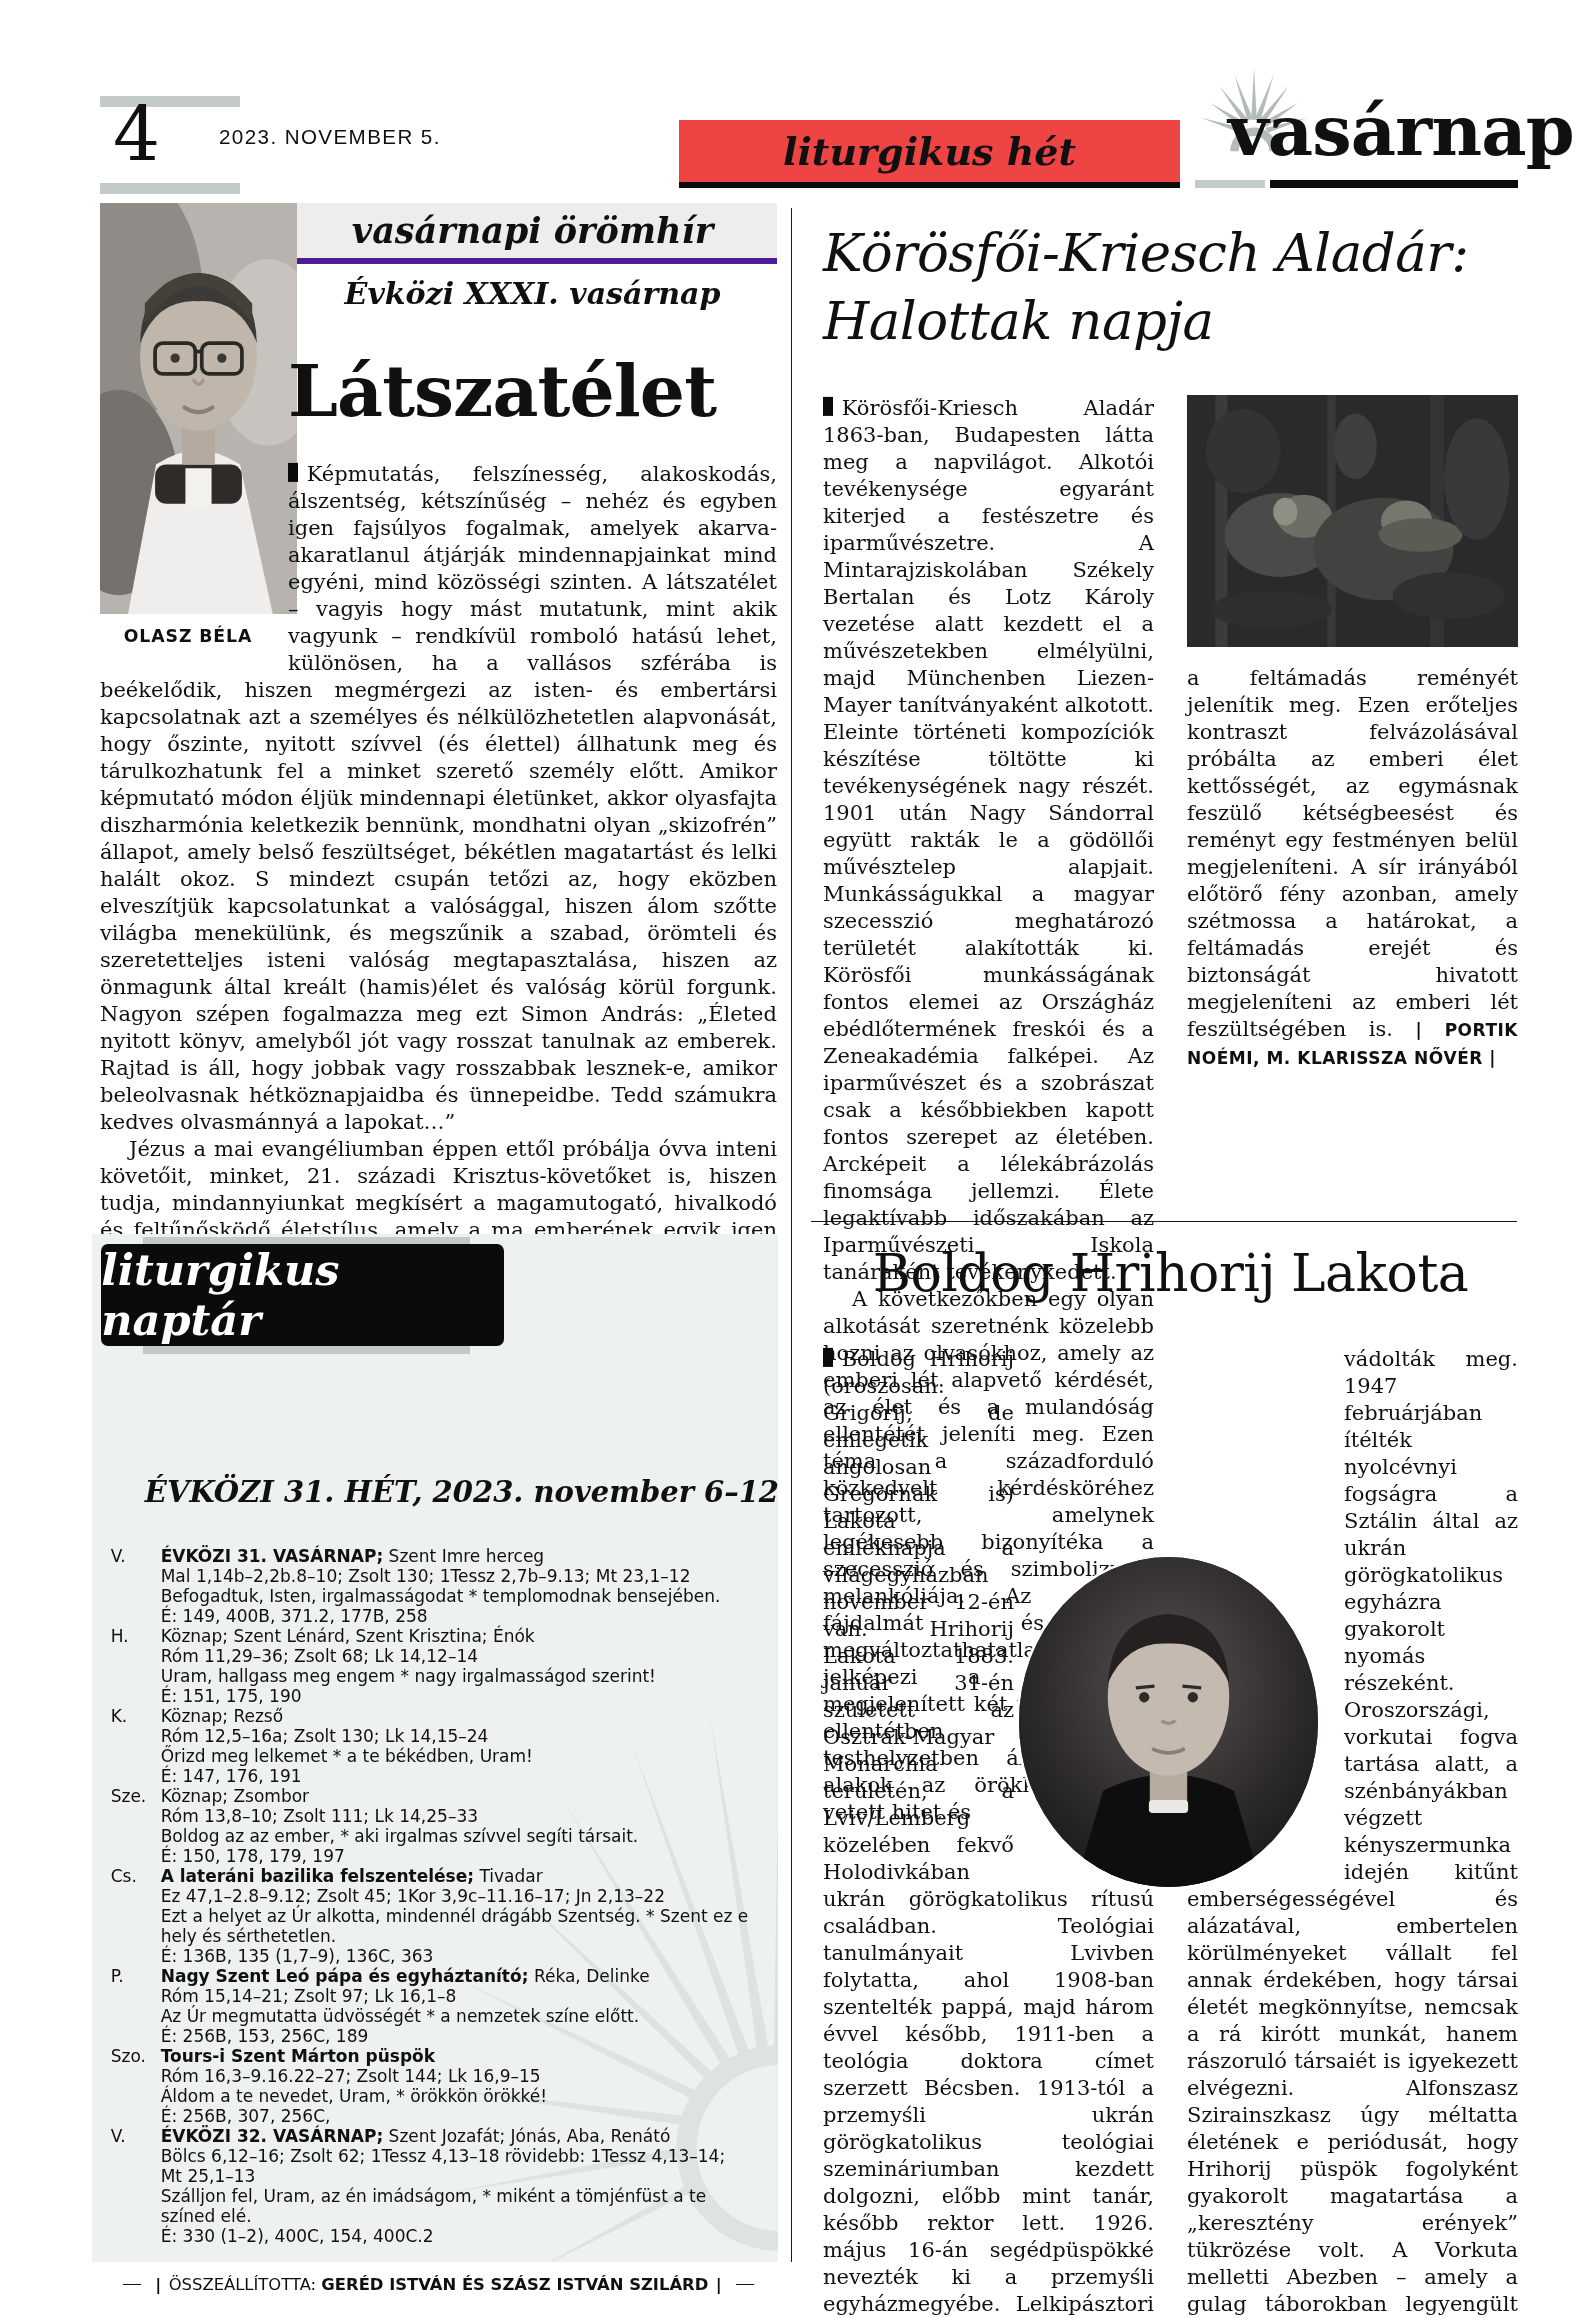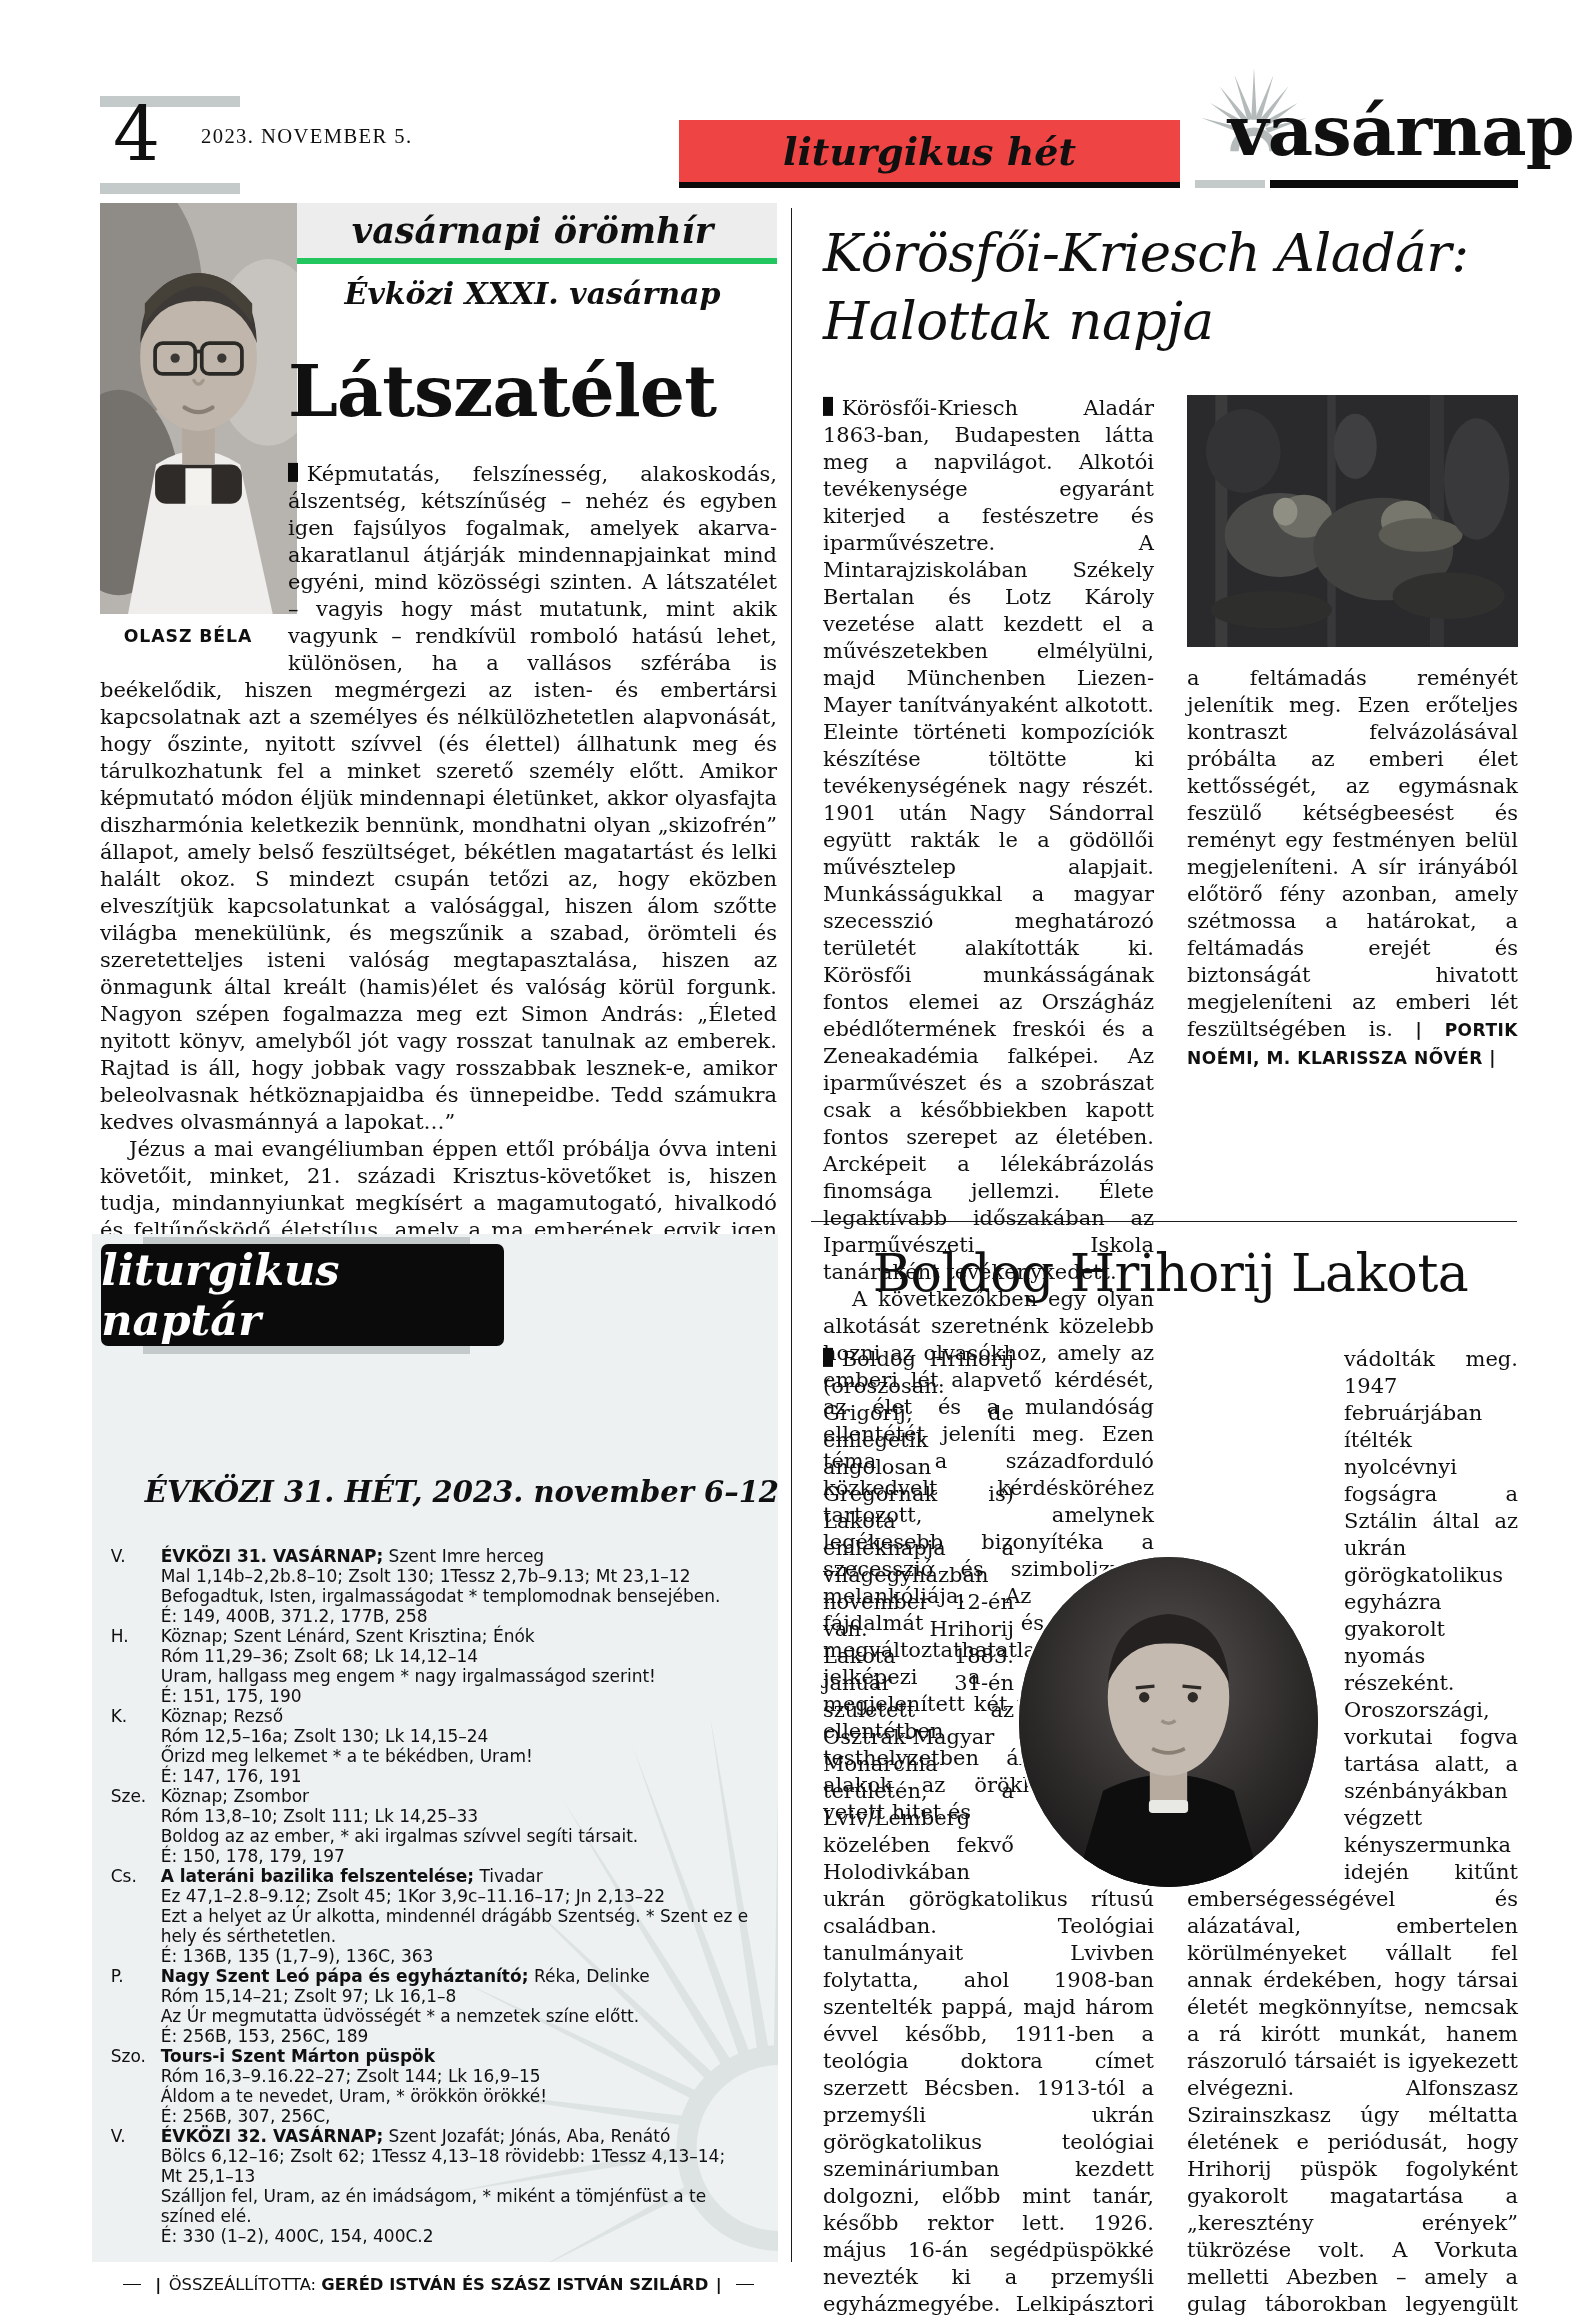"2023. NOVEMBER 5." .issue-date { font-family: Liberation Serif, serif -> Liberation Sans, sans-serif; left: 201px -> 219px }
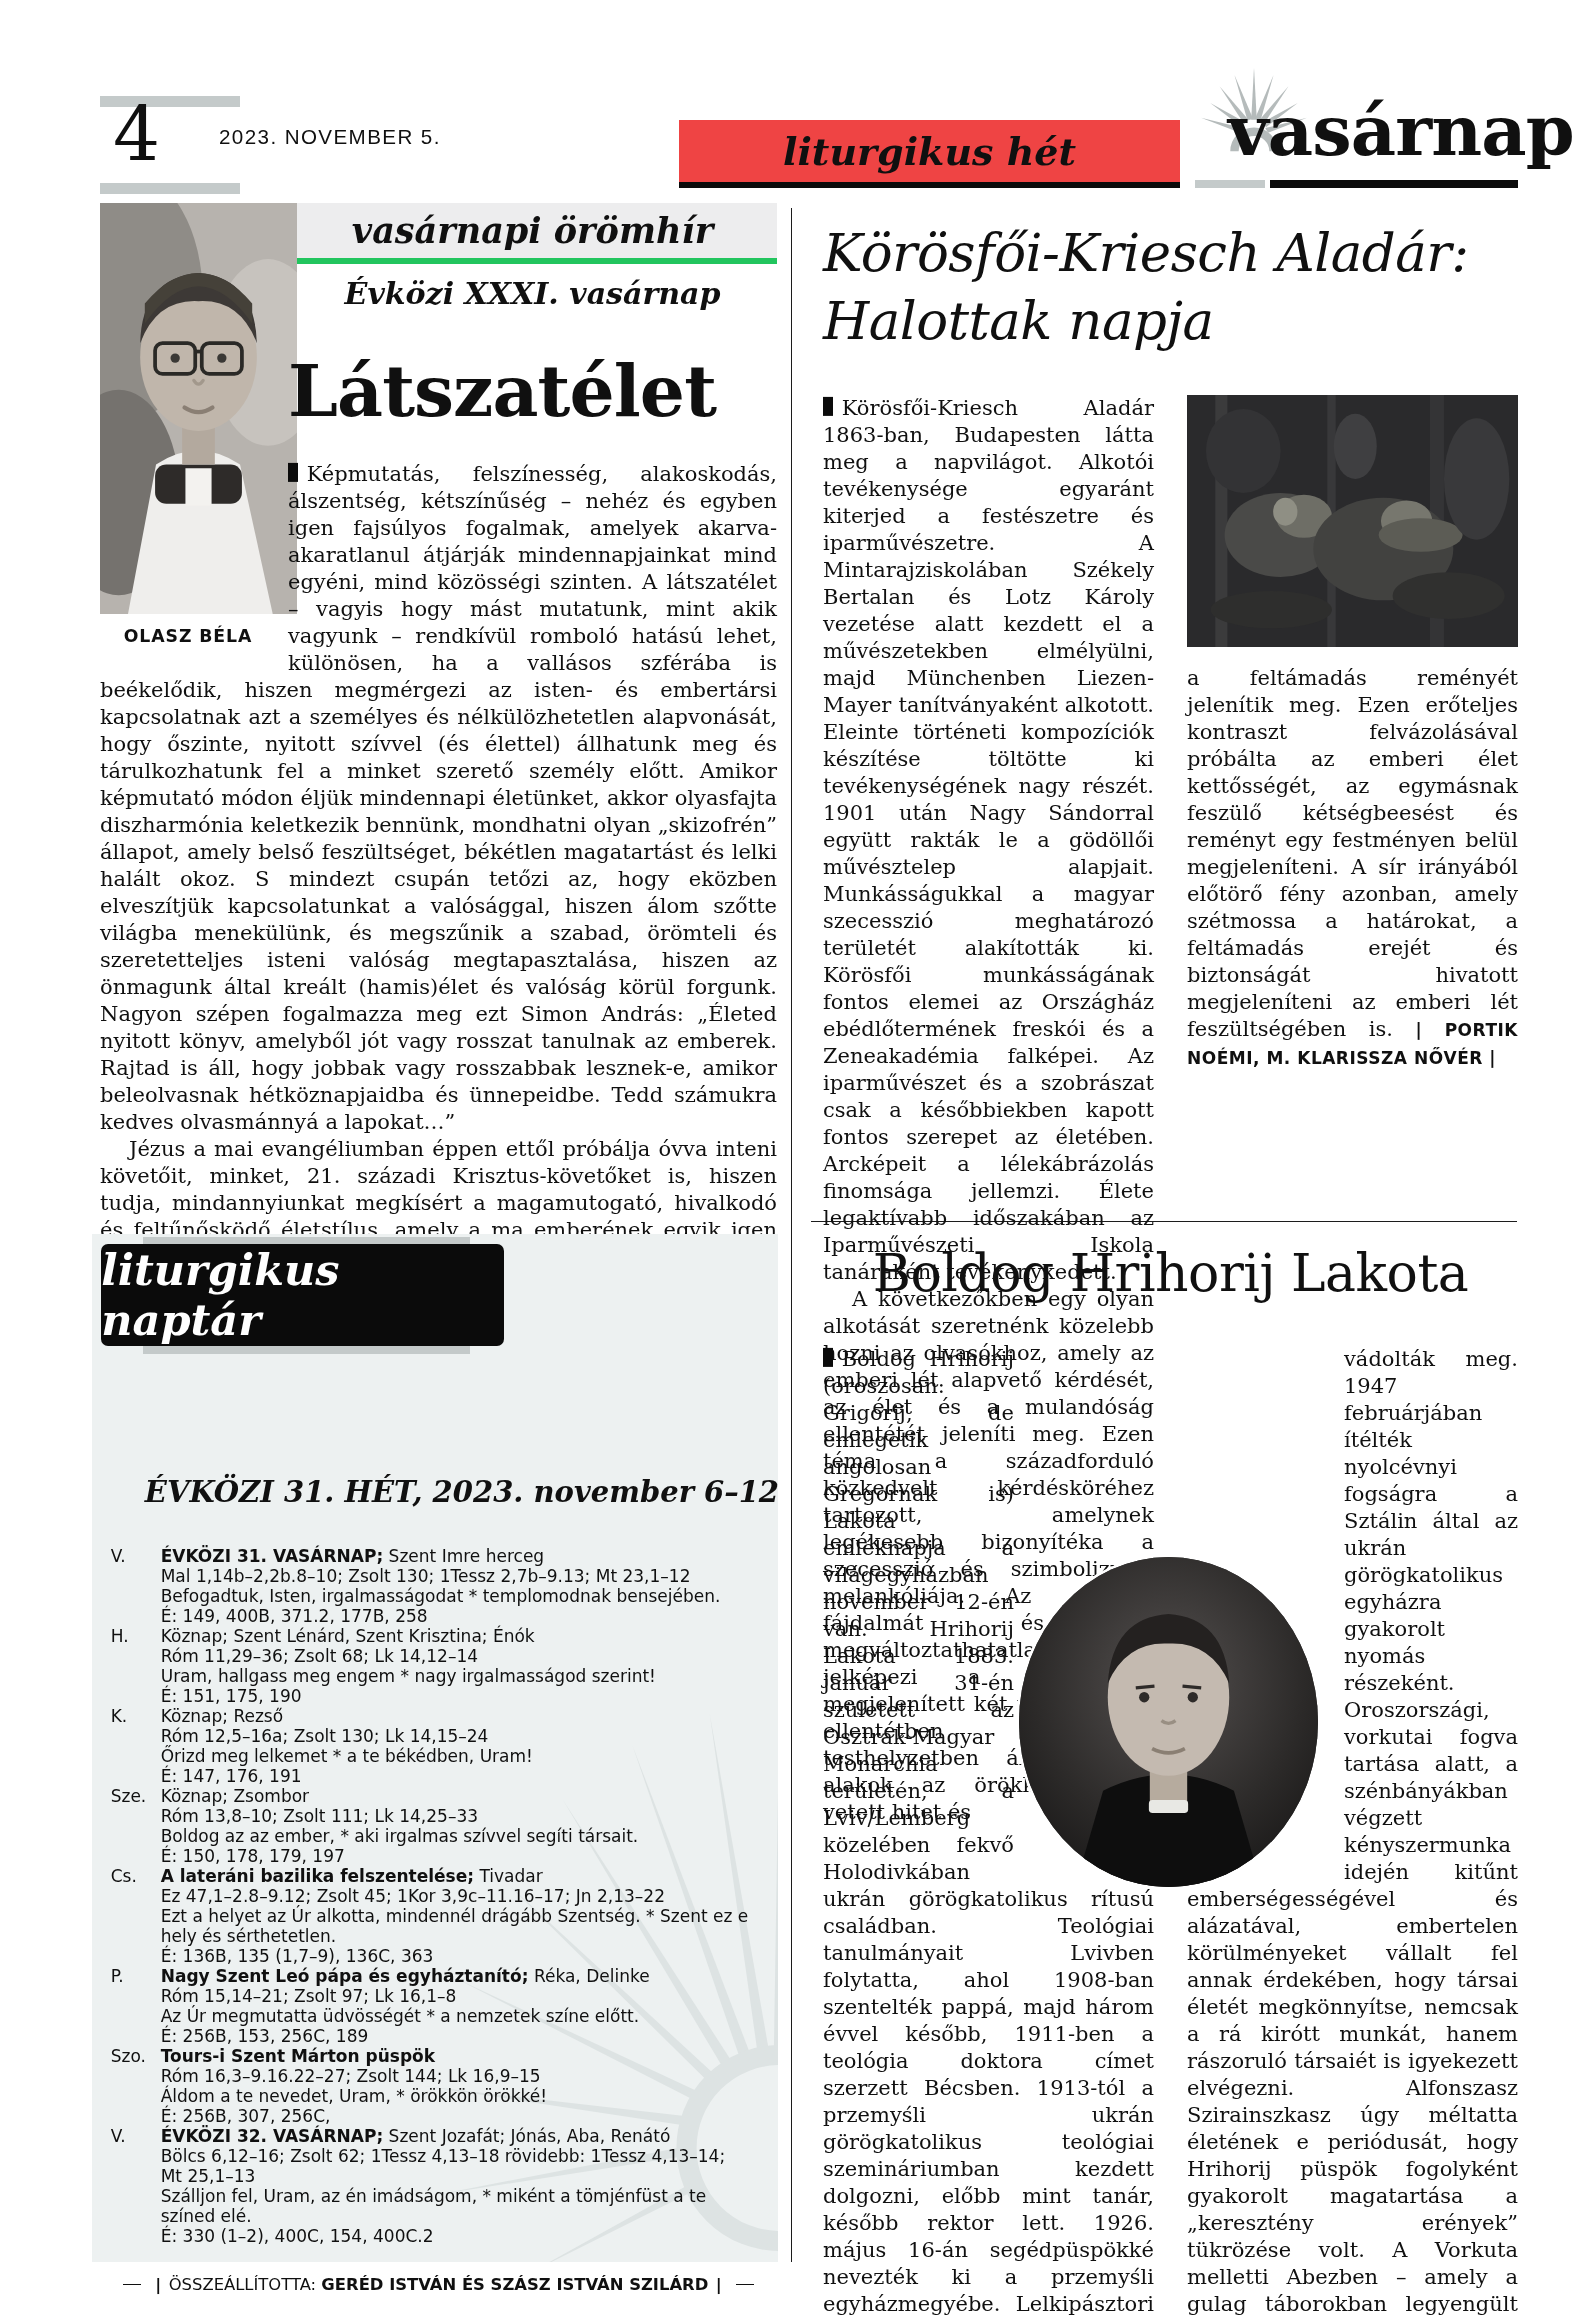"vasárnapi örömhír" .kicker { border-bottom: 6px solid #22c55e -> 6px solid #4c1d95 }
